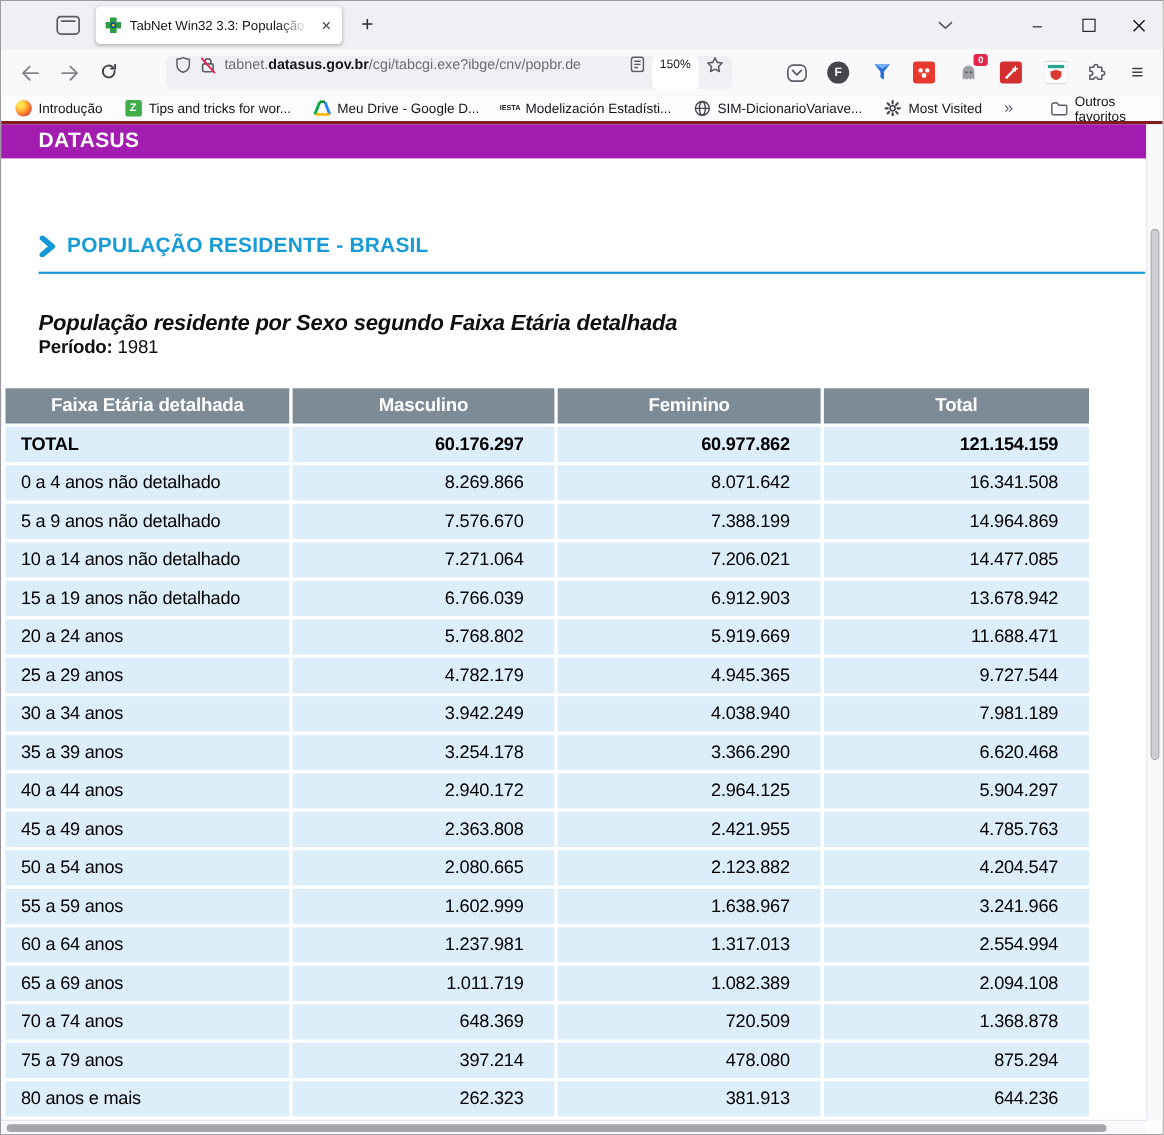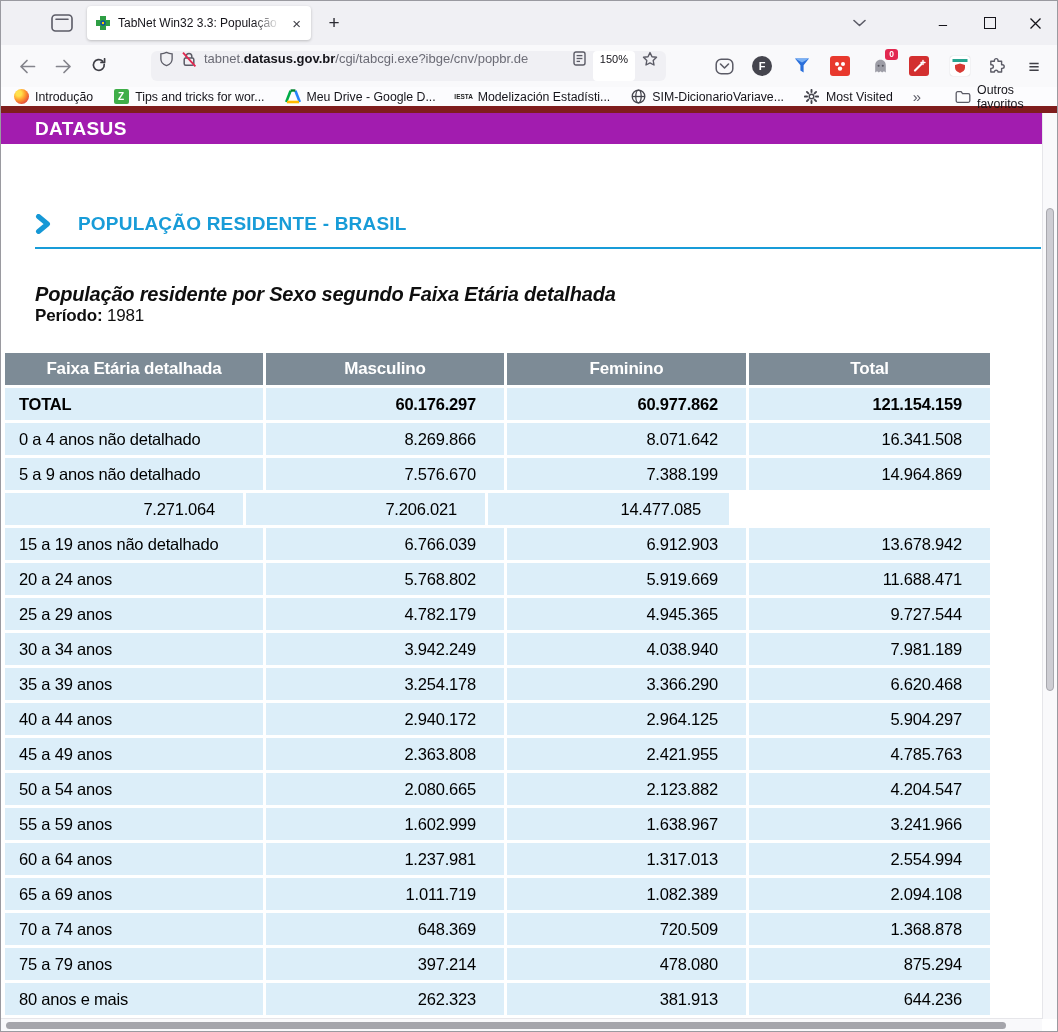"Introdução" .bmbar { border-bottom: 7px solid #7f1d1d -> 3px solid #7f1d1d }
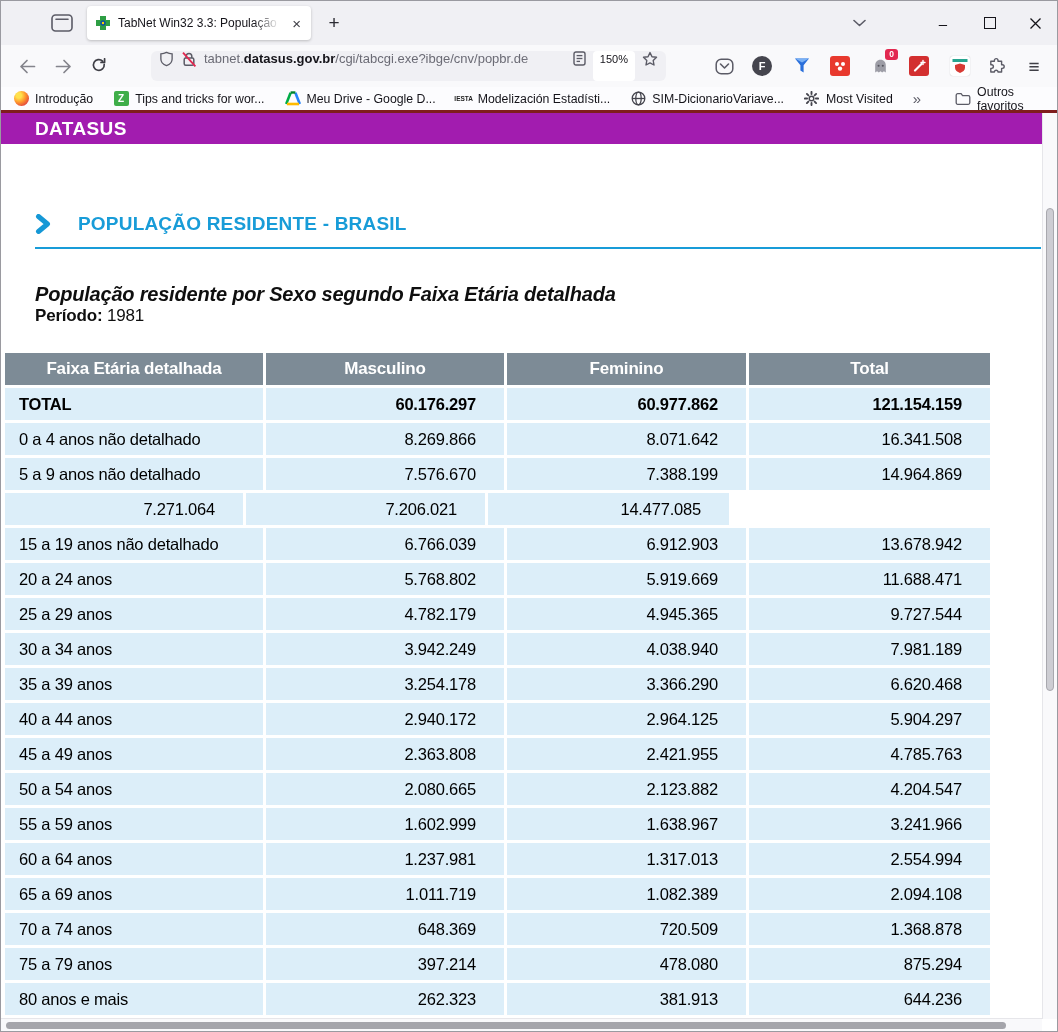"POPULAÇÃO RESIDENTE - BRASIL" .ptitle-row { gap: 27px -> 10px }
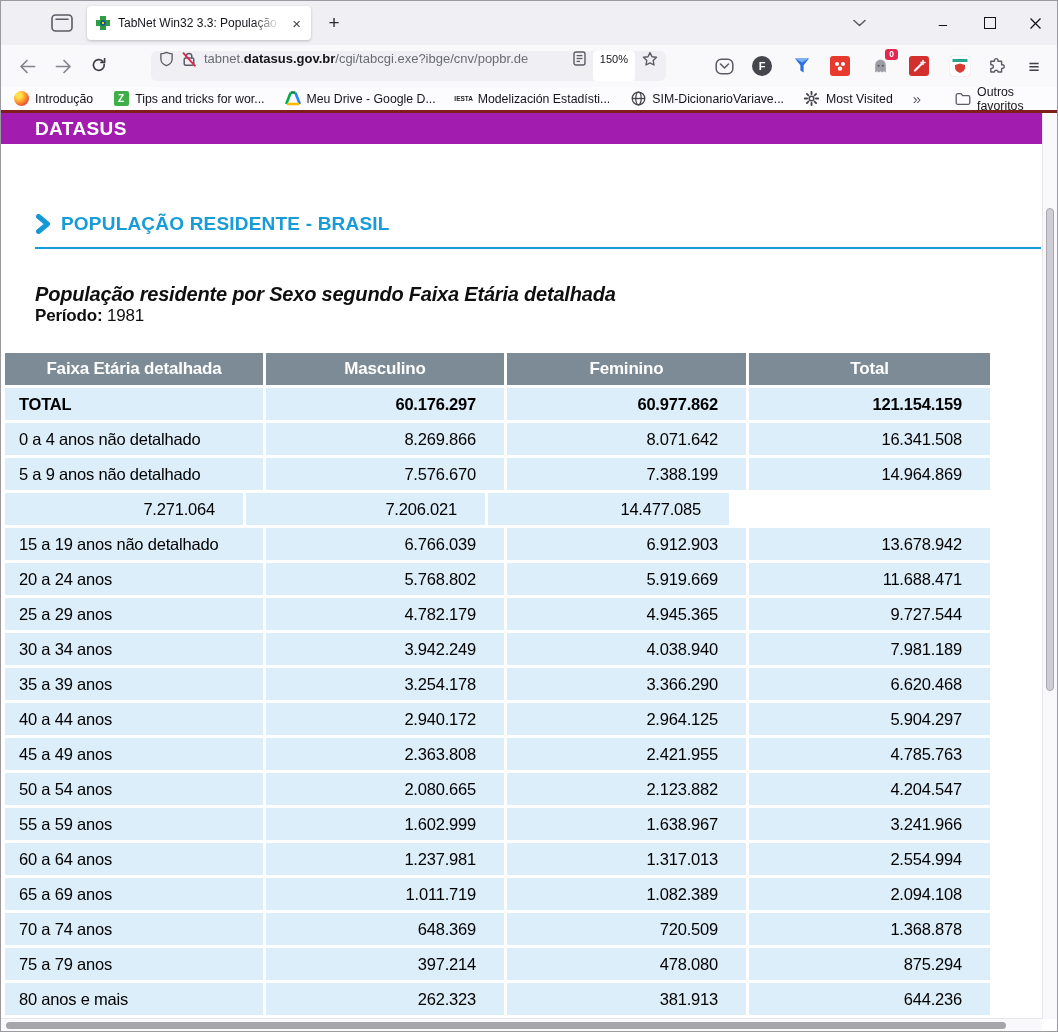"10 a 14 anos não" div.td { html: none -> <div>10 a 14 anos não detalhado</div> }
